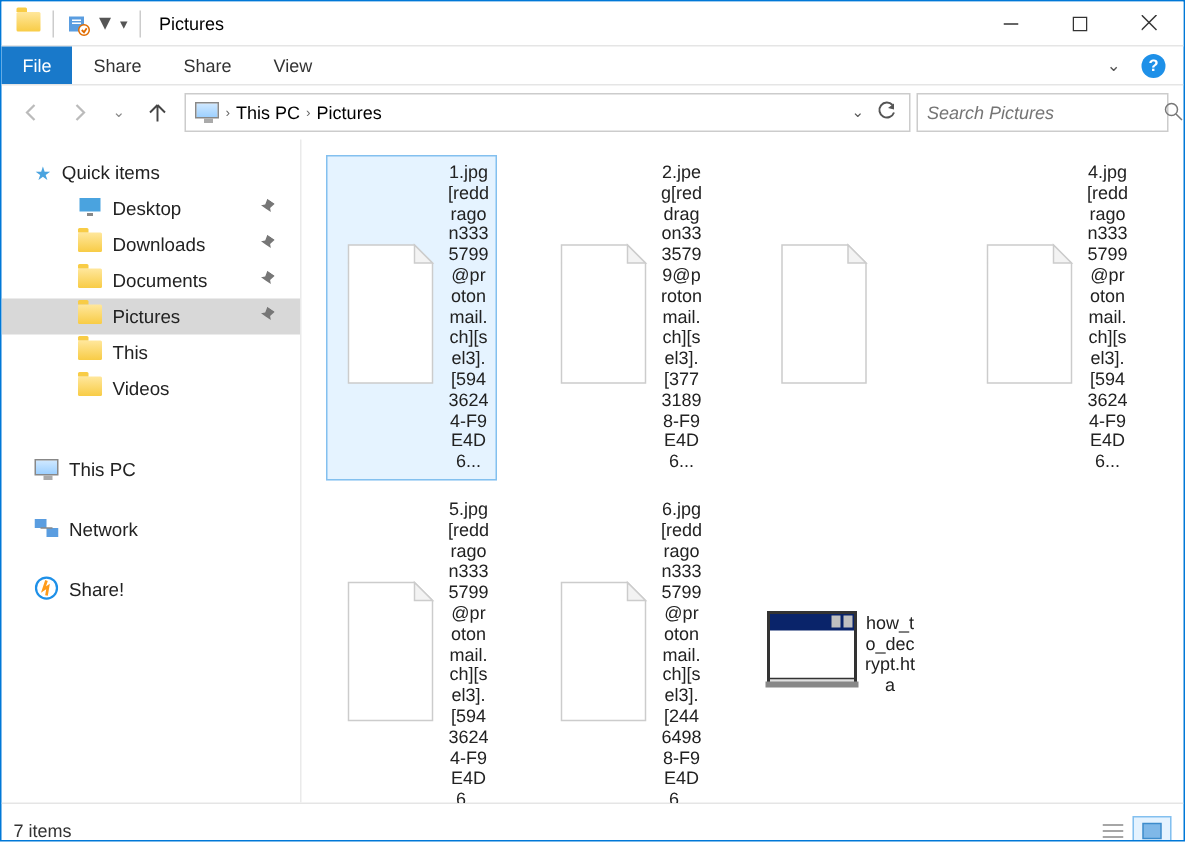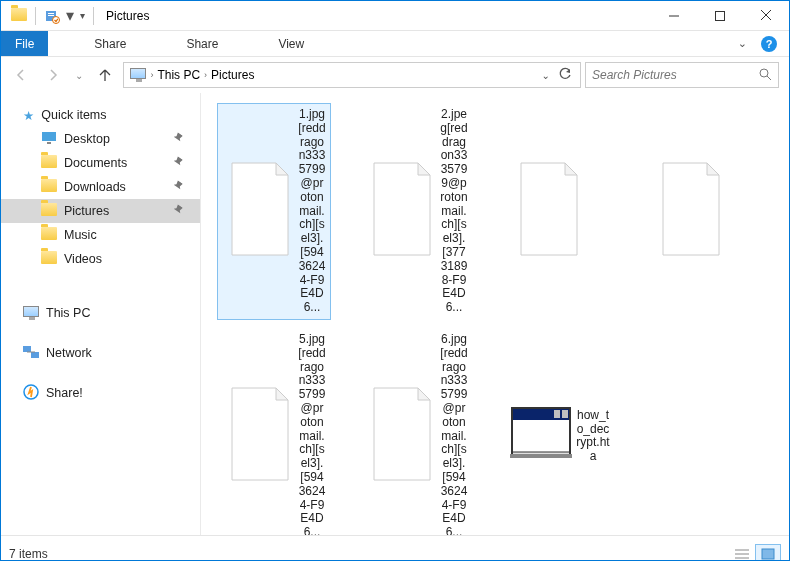"File" .ribbon { gap: 32px -> none }
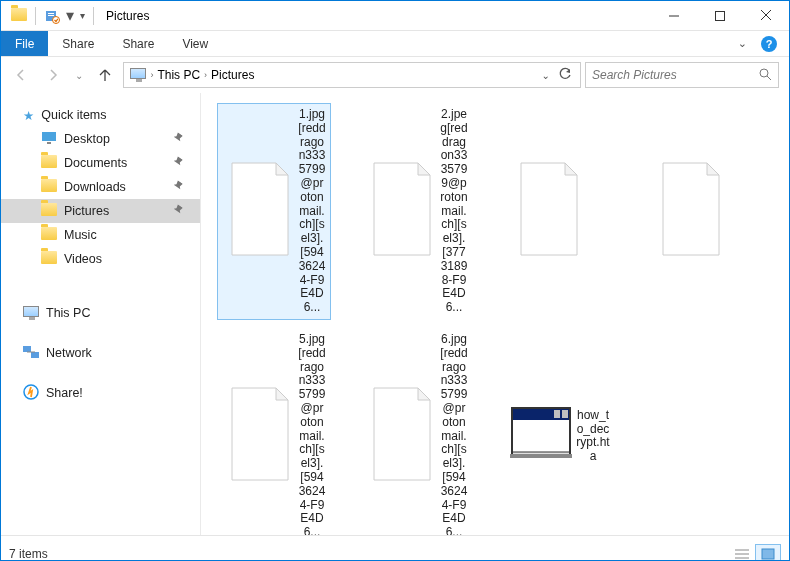"Search Pictures" .searchbox { width: 194px -> 168px }
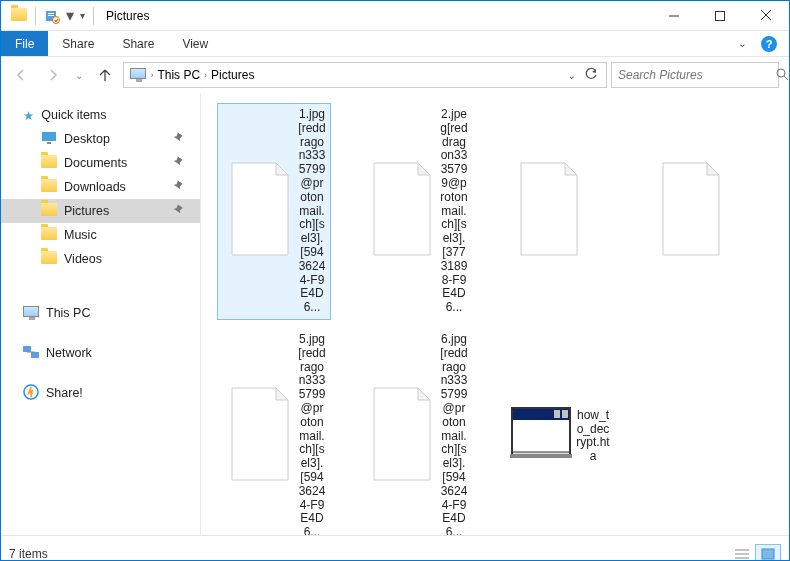"4.jpg[reddragon3335799@protonmail.ch][se" div.label { html: none -> <div>4.jpg[reddragon3335799@protonmail.ch][sel3].[59436244-F9E4D6...</div> }
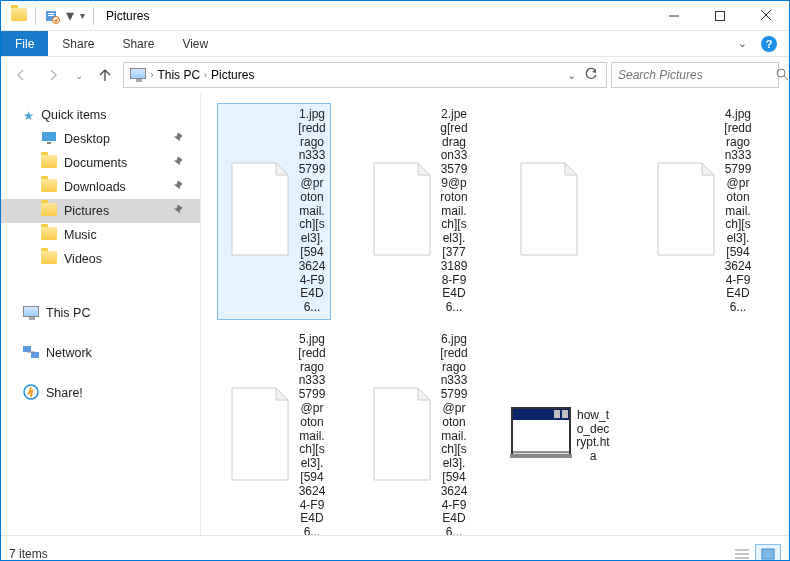"Desktop" .side-item.indent { padding-left: 40px -> 51px }
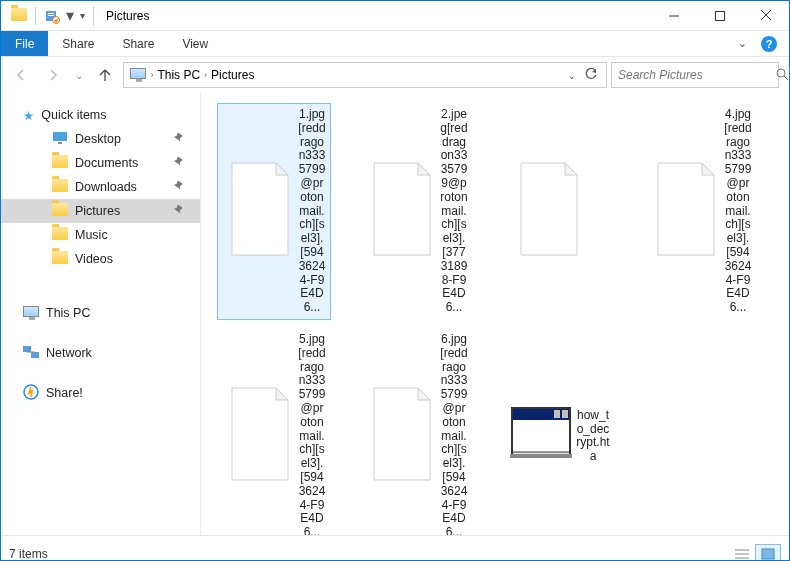"Documents" div.side-item { order: before "Downloads" -> after "Downloads" }
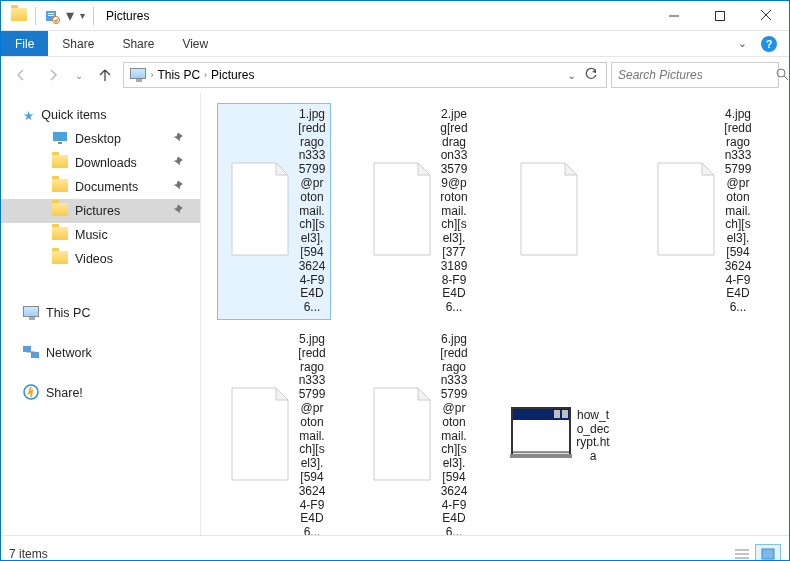"Music" span { text: Music -> This }
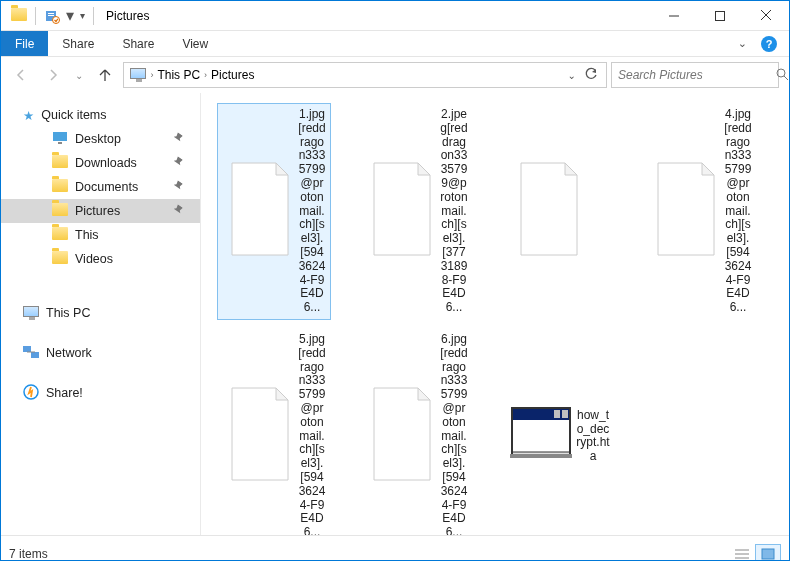"6.jpg[reddragon3335799@protonmail.ch][se" div.label { text: 59436244-F9E4D6 -> 24464988-F9E4D6 }
